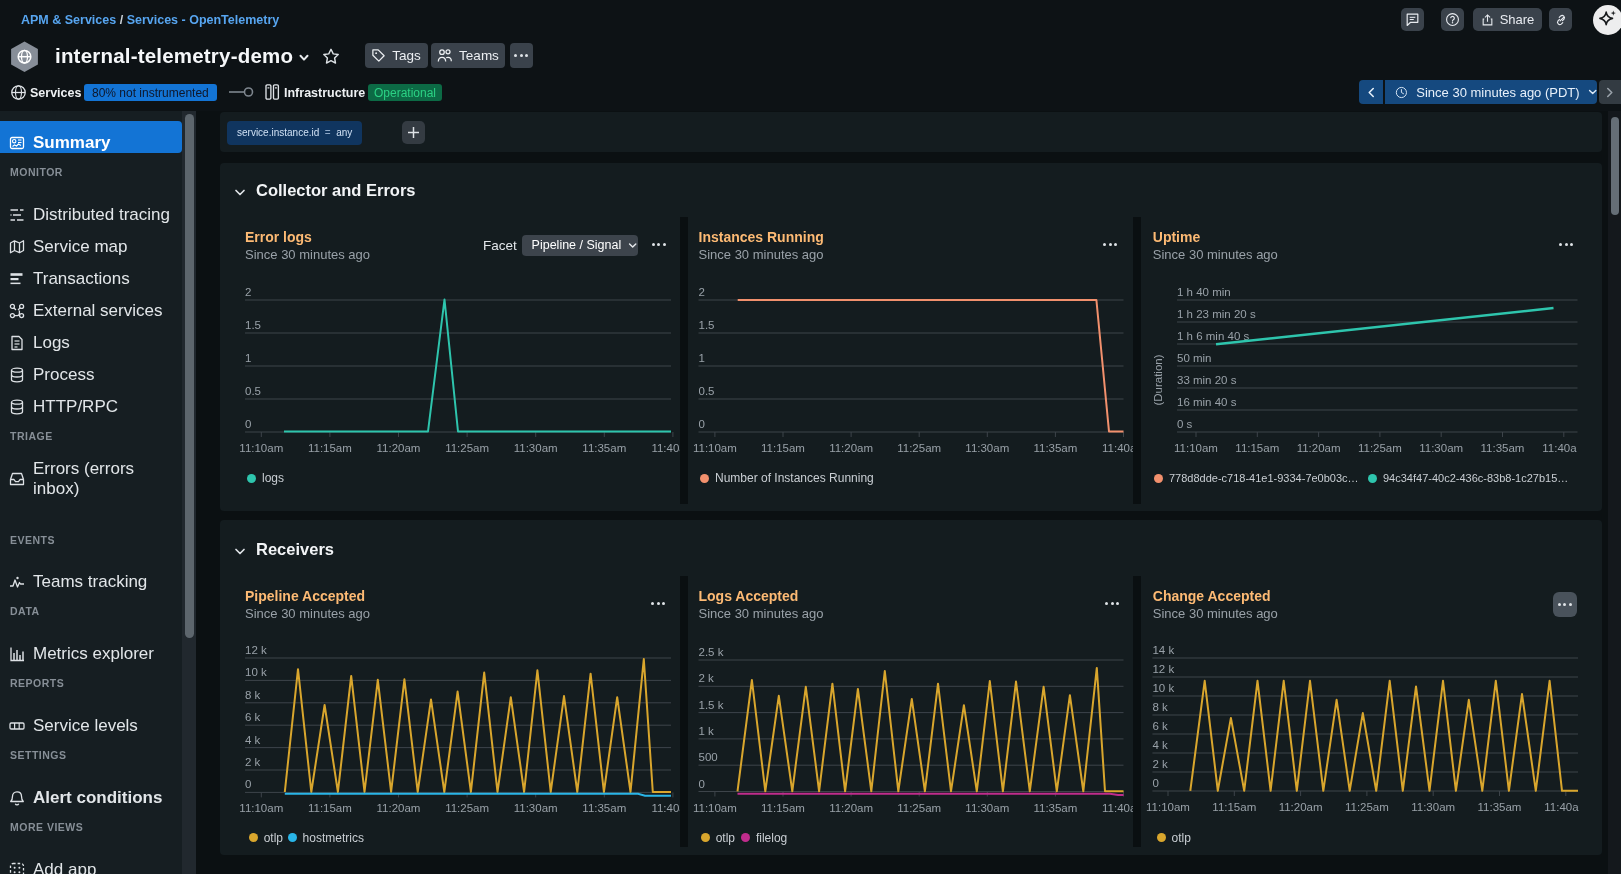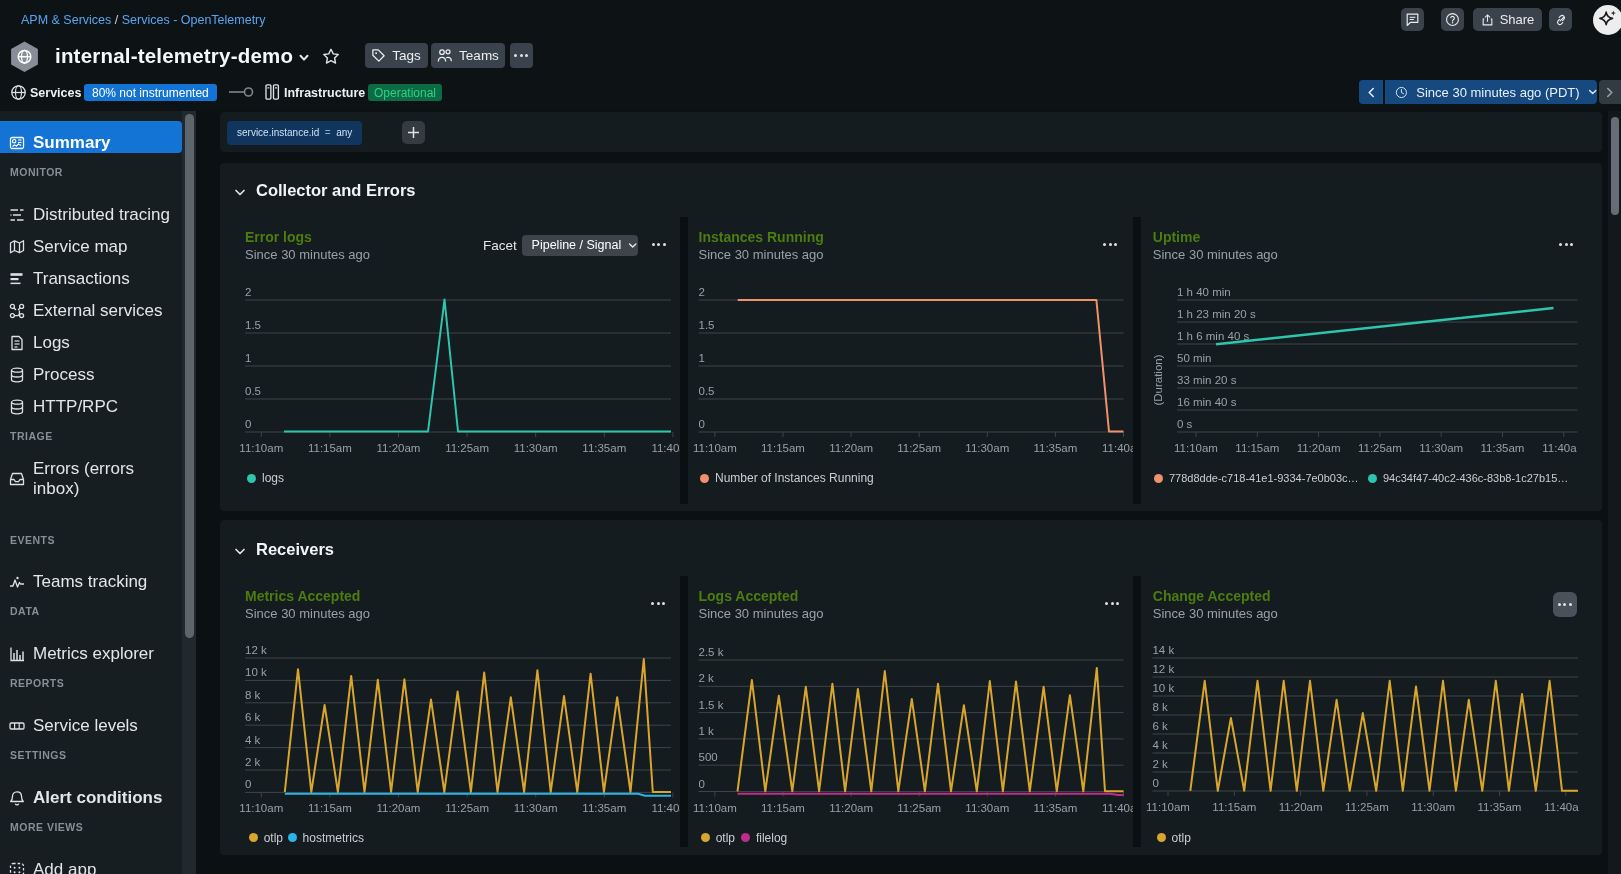"APM & Services / Services" div.abs { font-weight: 400 -> 700 }
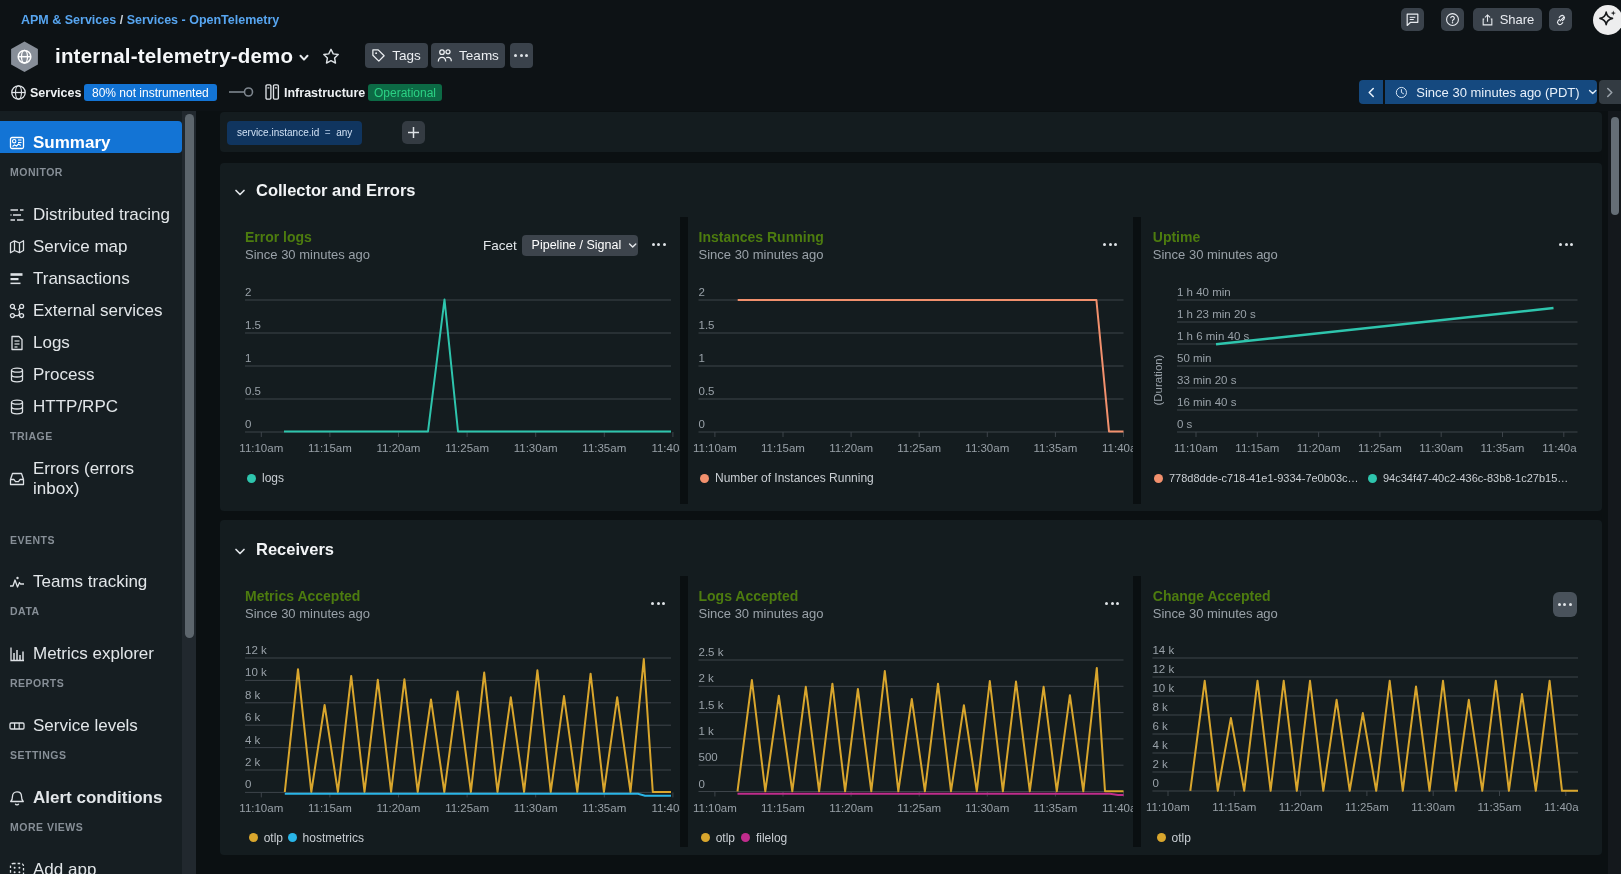"80% not instrumented" div.abs { color: #ffffff -> #0f172a }
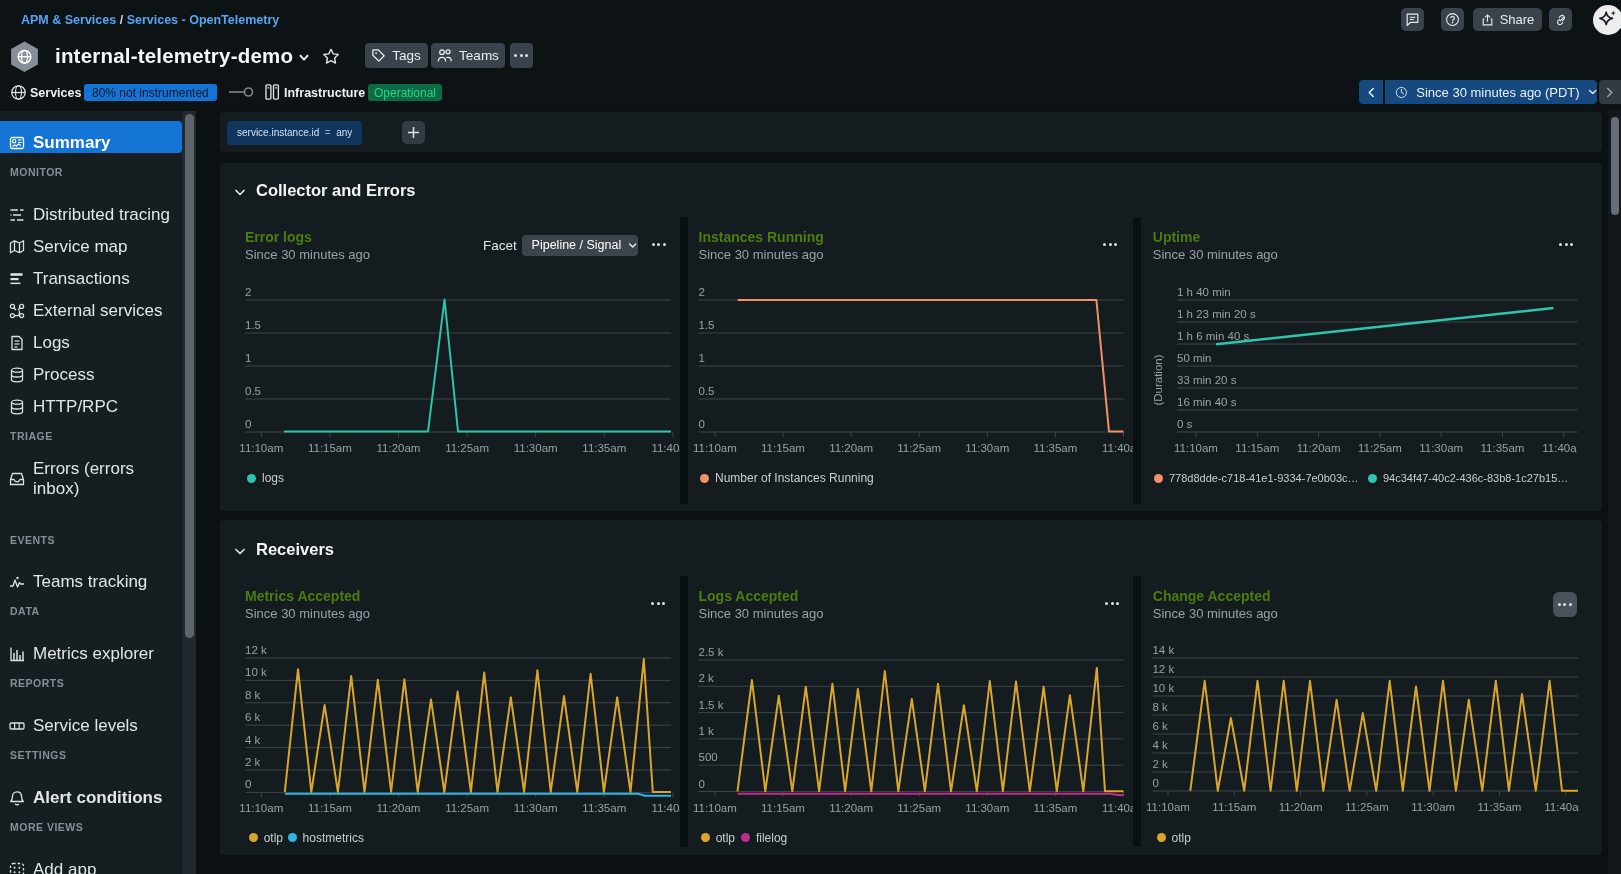"Error logs" .ttl { color: #4d7c0f -> #fdba74 }
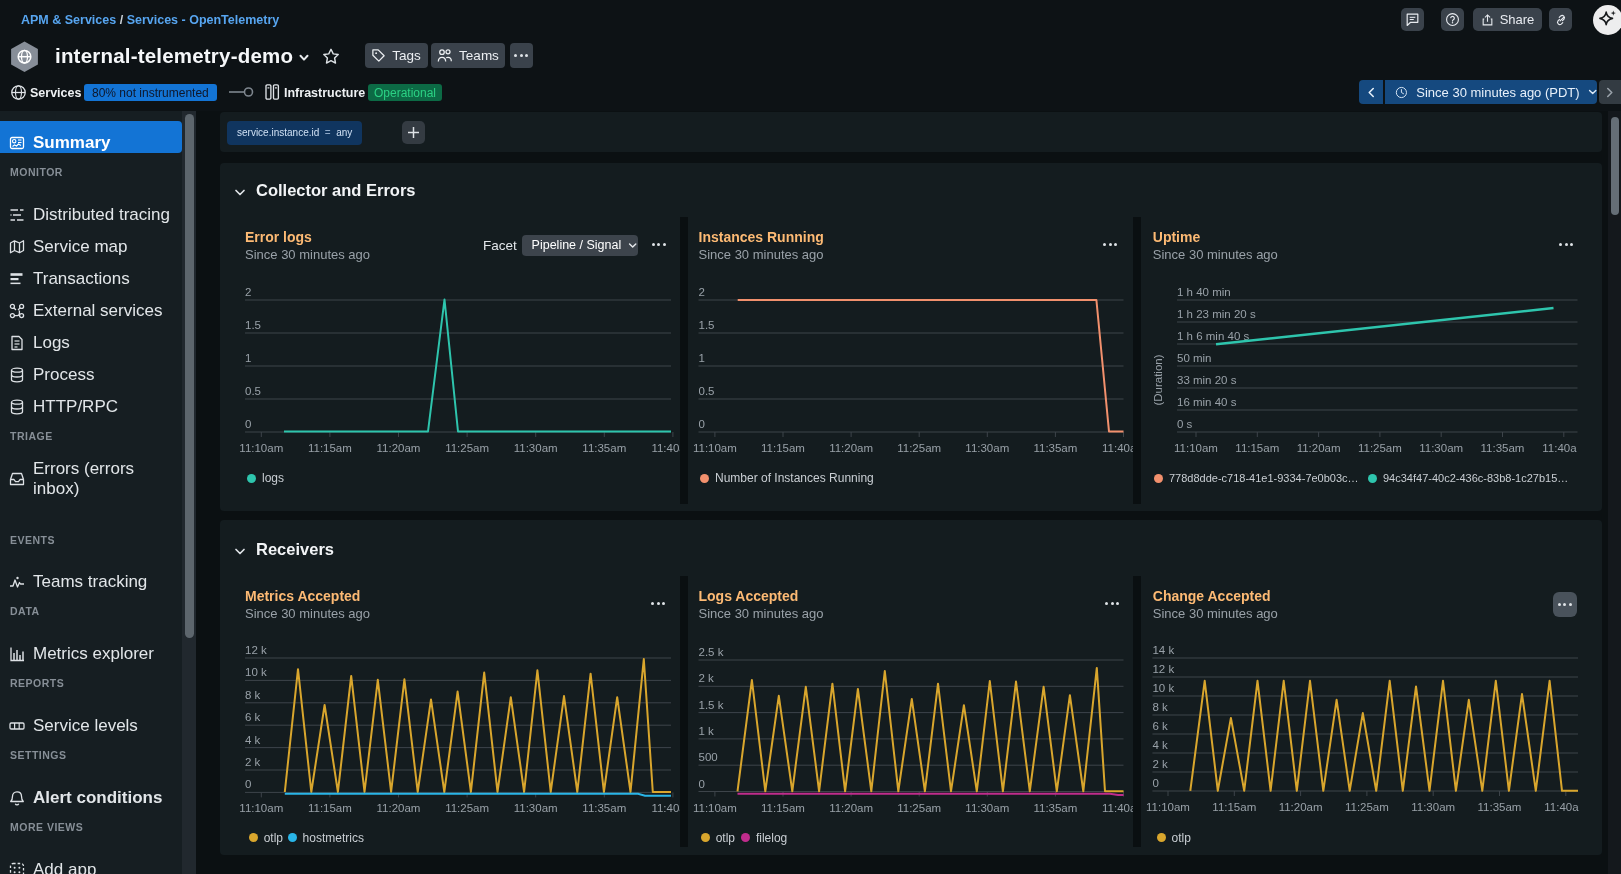"Metrics Accepted" div.ttl { text: Metrics -> Pipeline }
